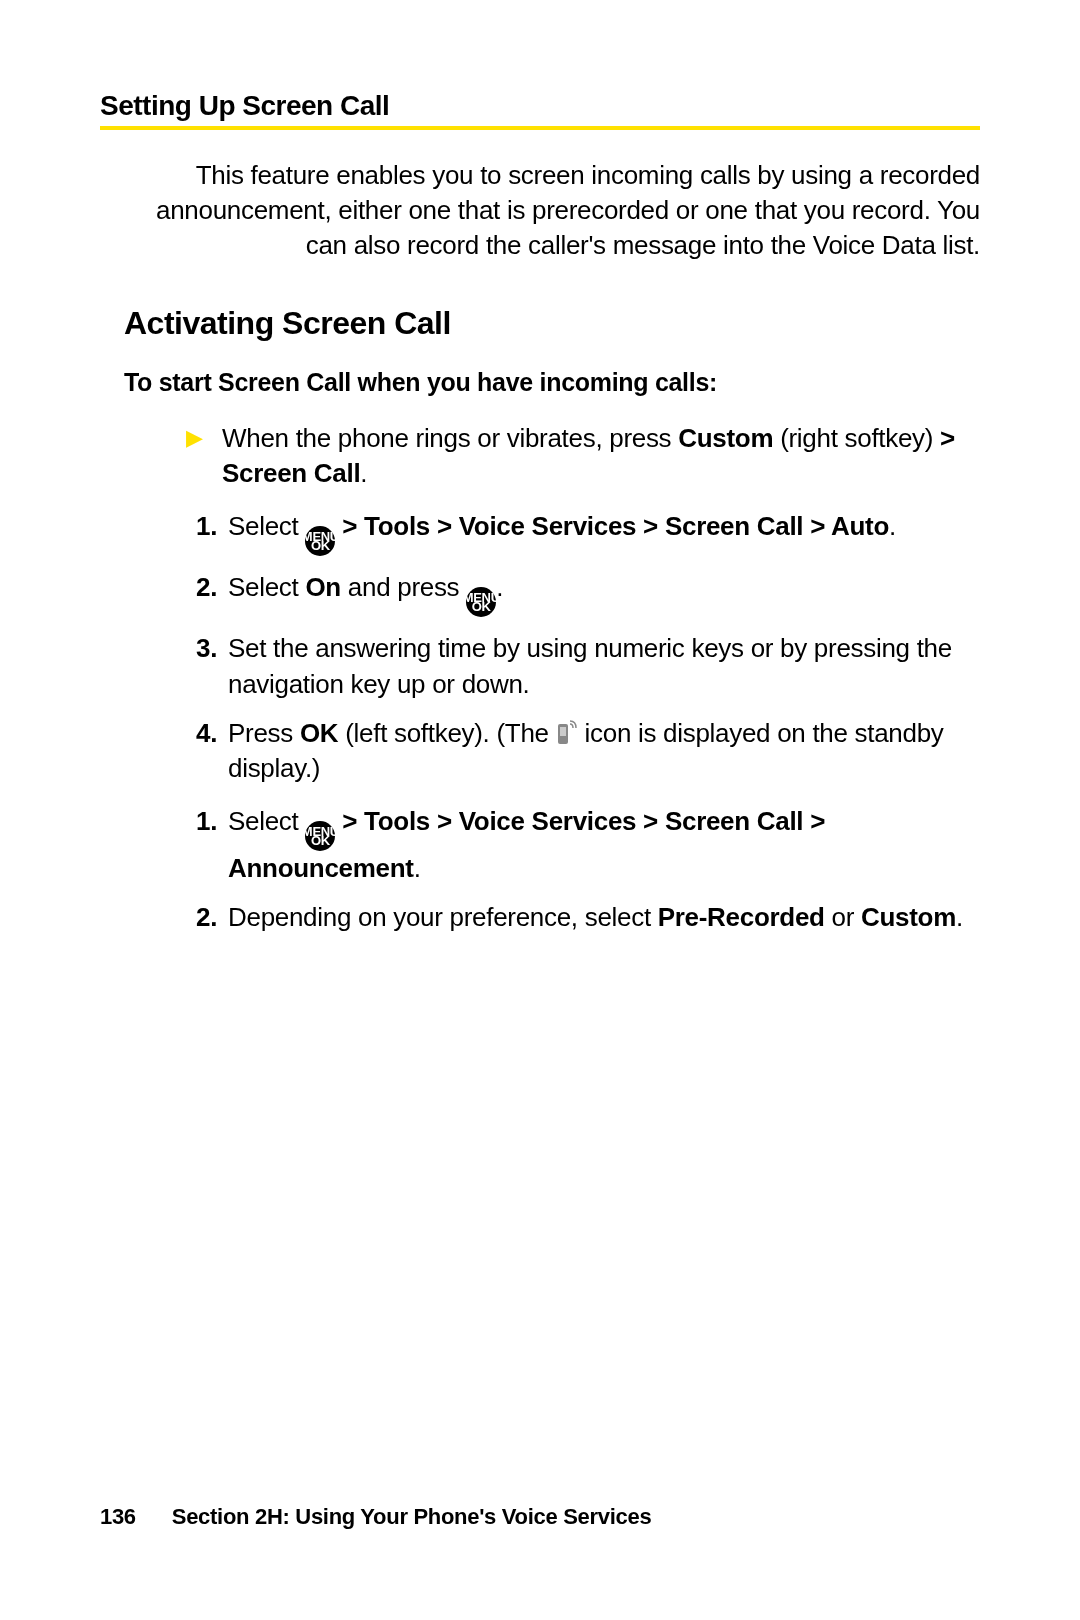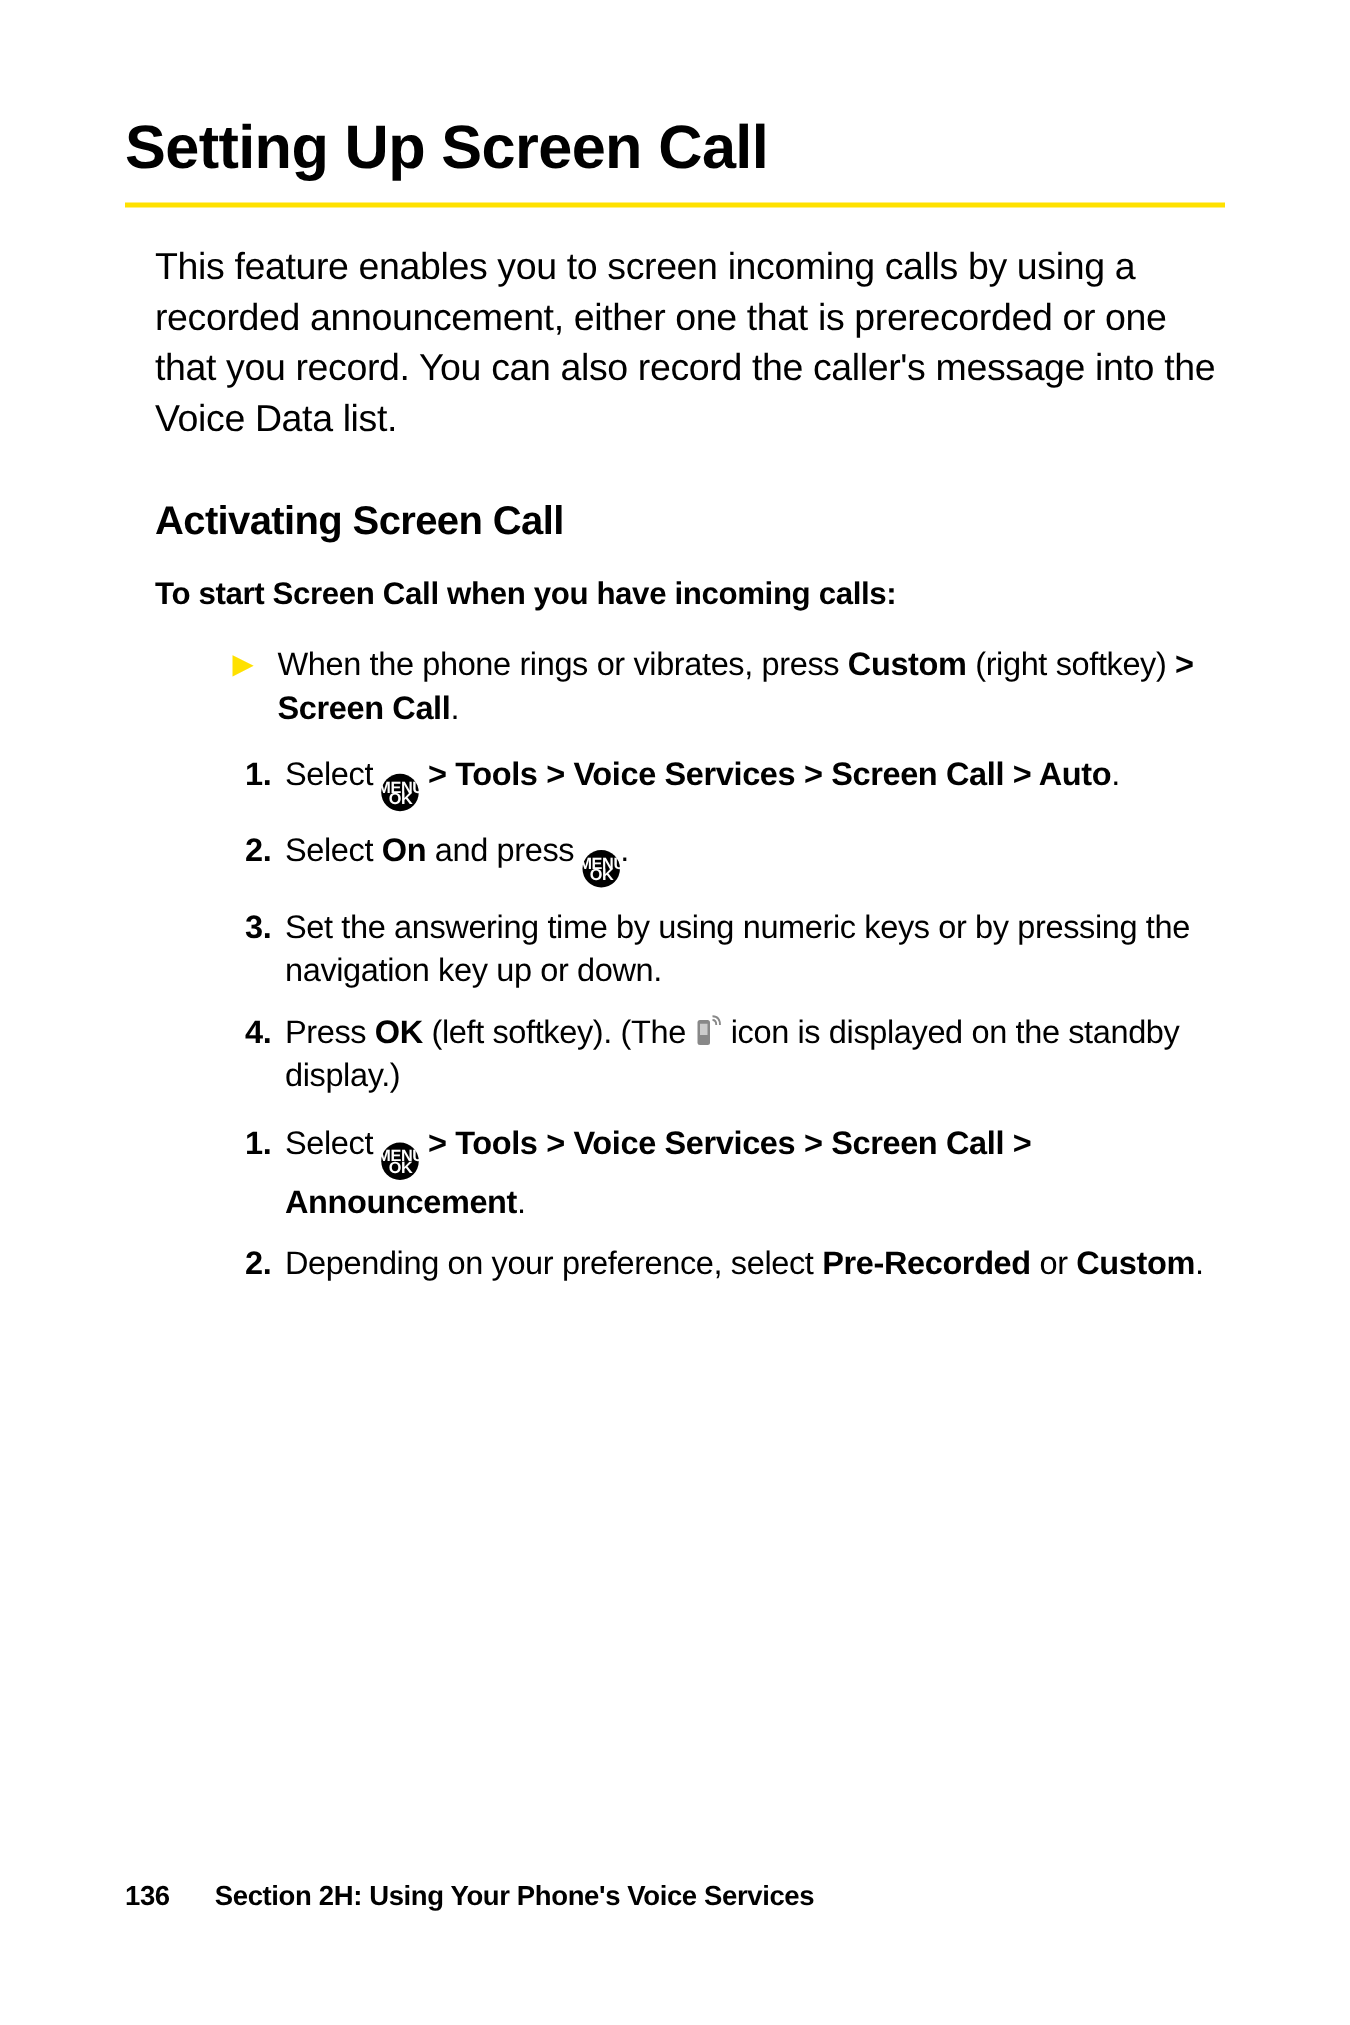"Setting Up Screen Call" h1.title { font-size: 49px -> 28px; padding-bottom: 16px -> 4px }
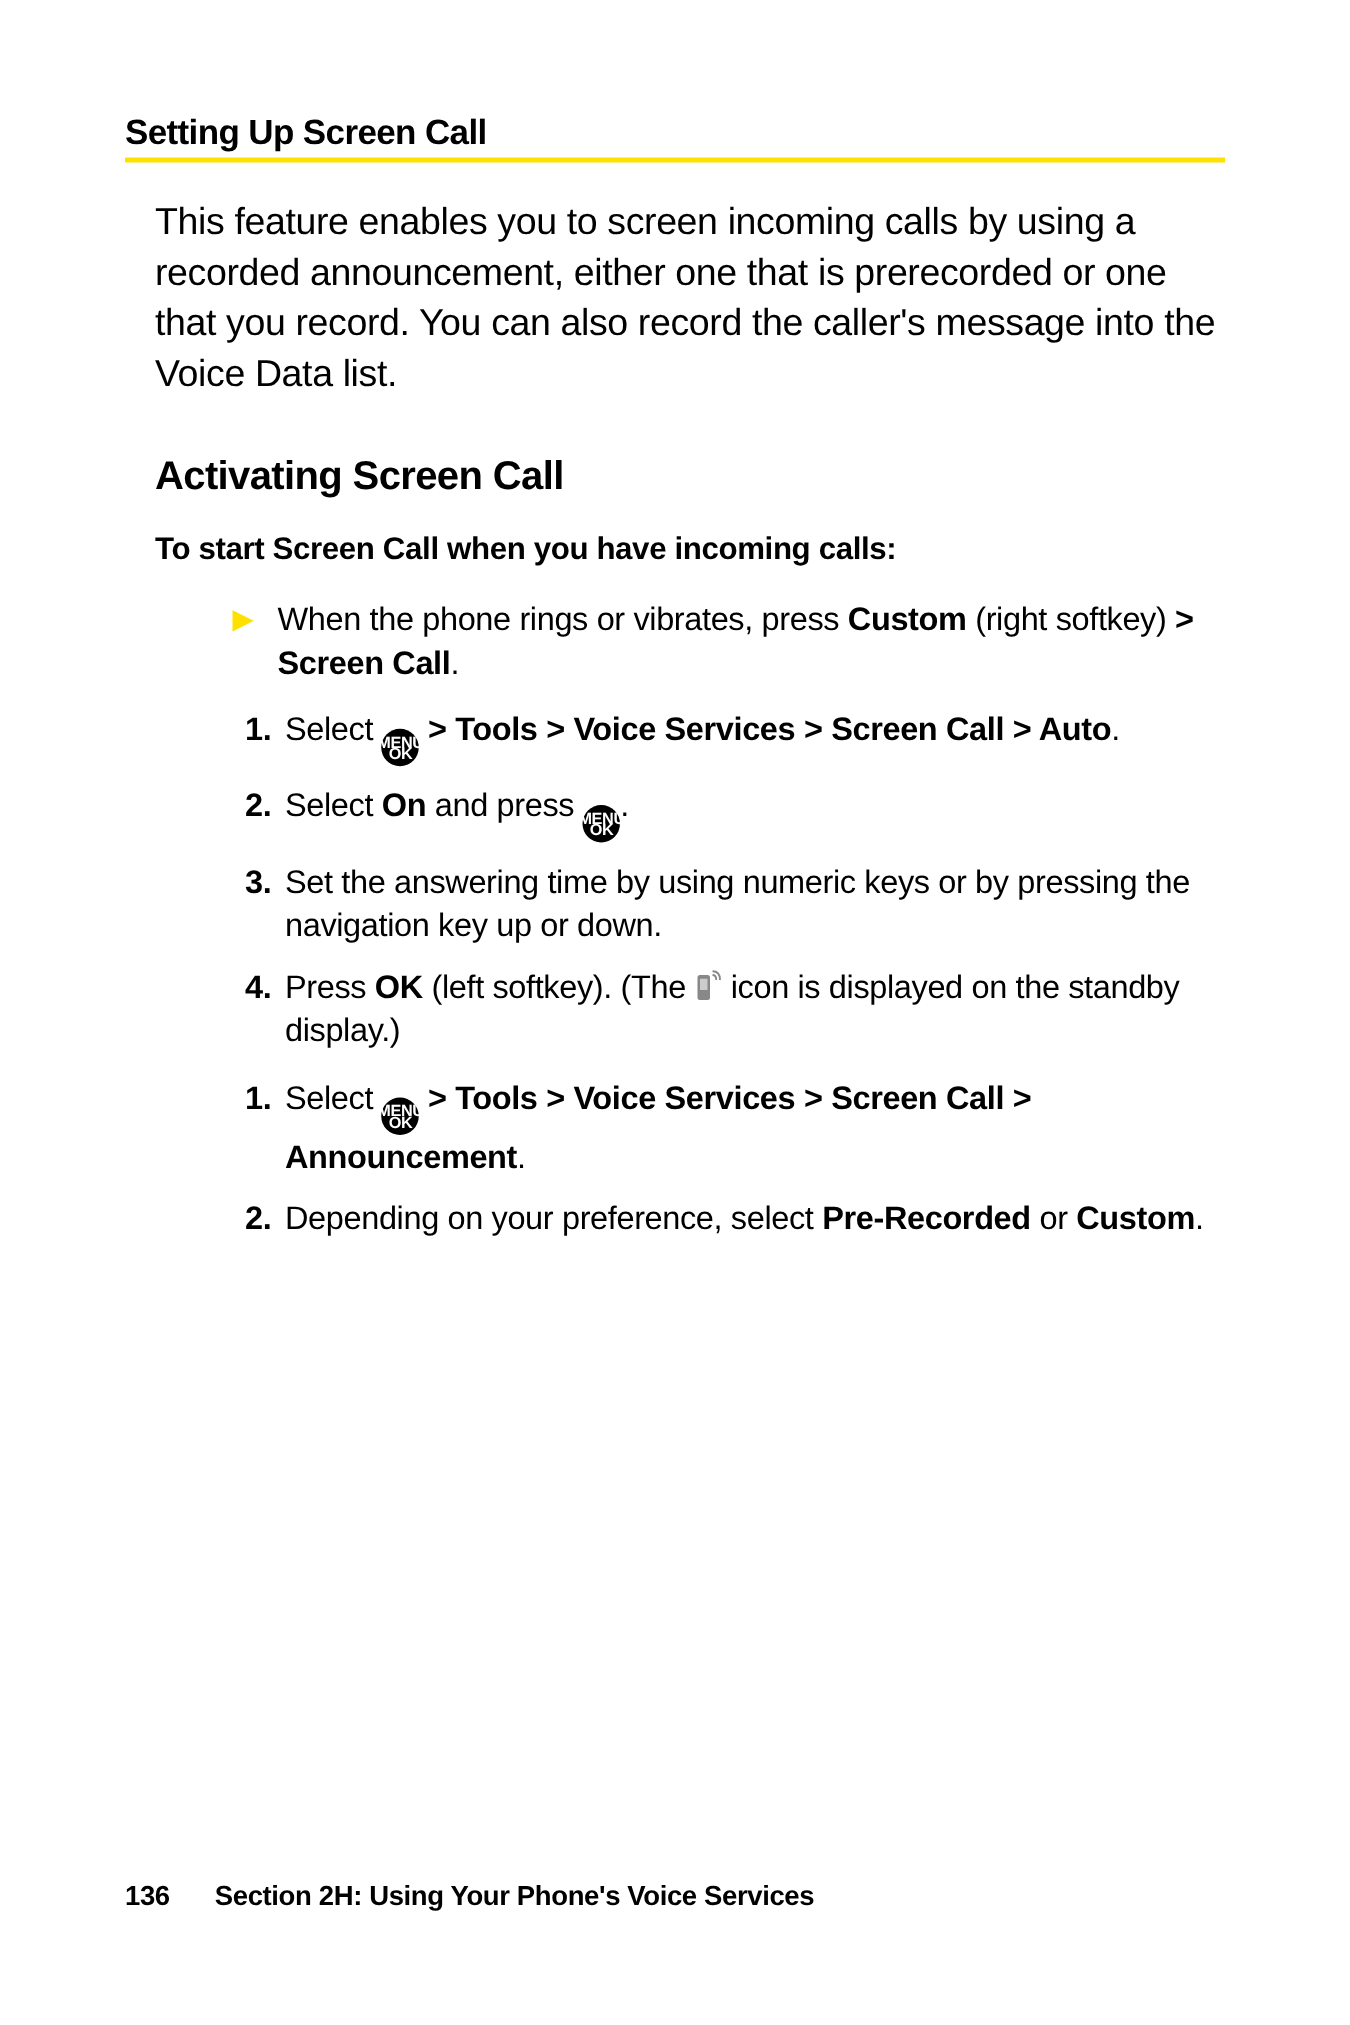"This feature enables you to" .intro { font-size: 30px -> 26px; text-align: none -> right }
